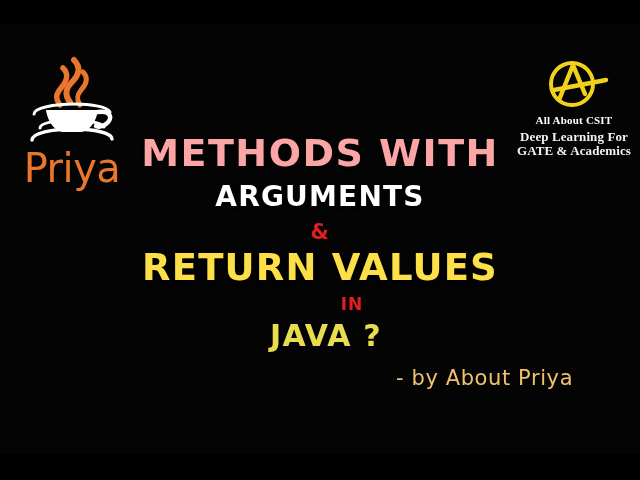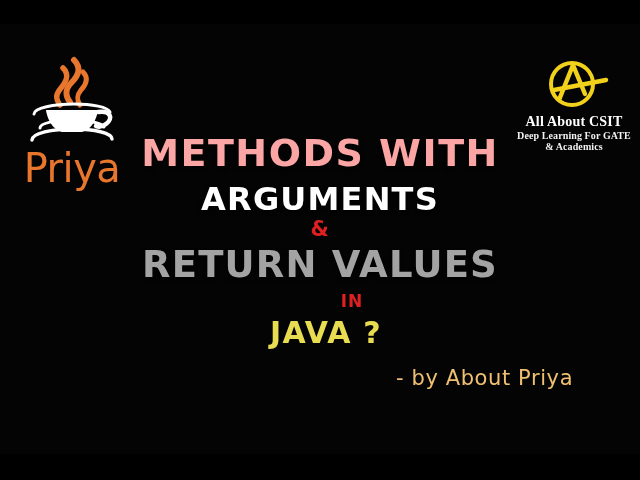"All About CSIT" #csit-name { font-size: 14px -> 11px }
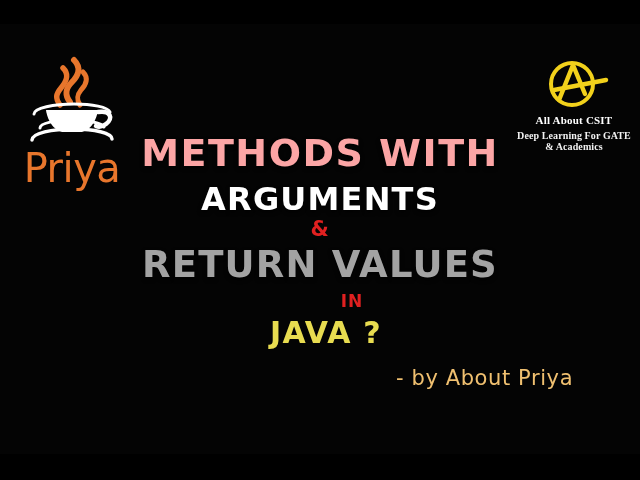"Deep Learning For GATE &" #csit-tagline { font-size: 10px -> 13px }
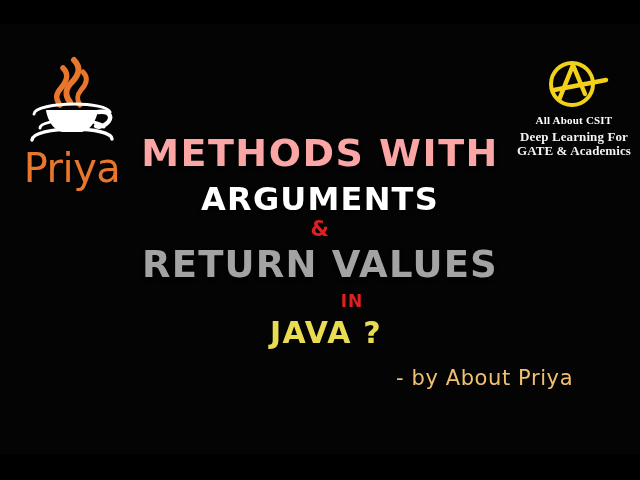"ARGUMENTS" #line-arguments { font-size: 32px -> 28px; margin-bottom: 4px -> 11px }
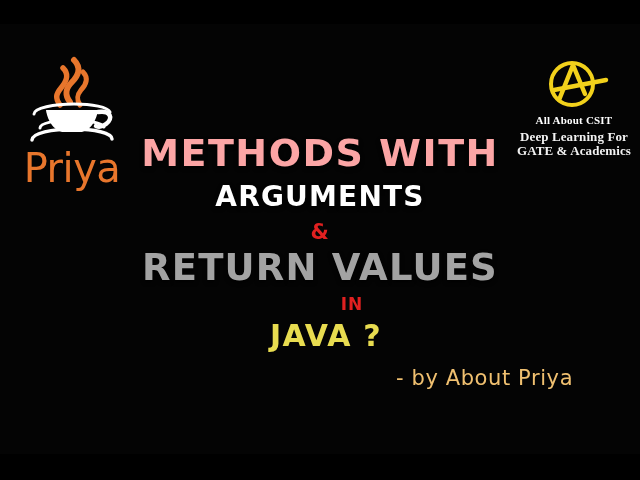"RETURN VALUES" #line-return { color: #a3a3a3 -> #fde047 }
